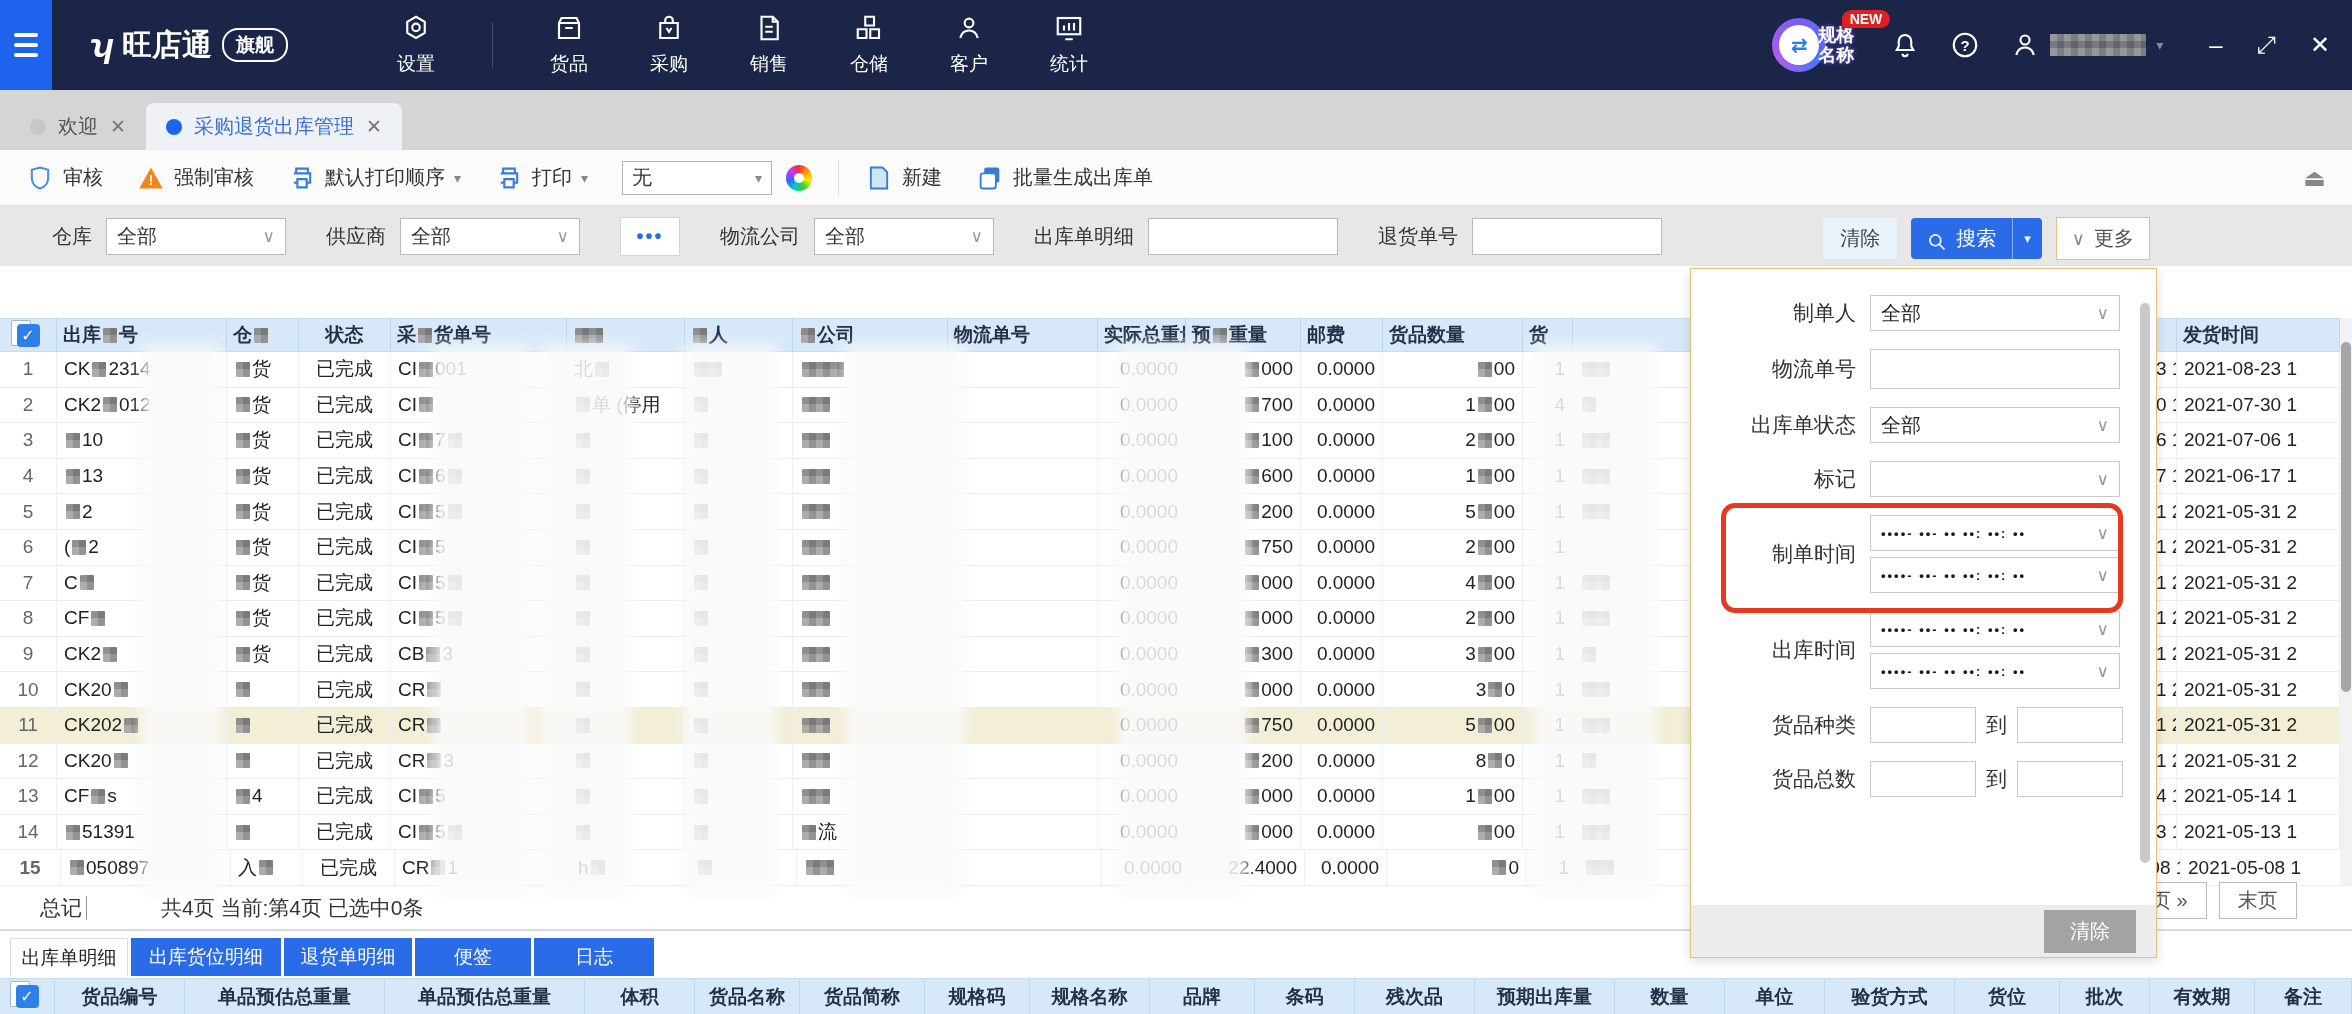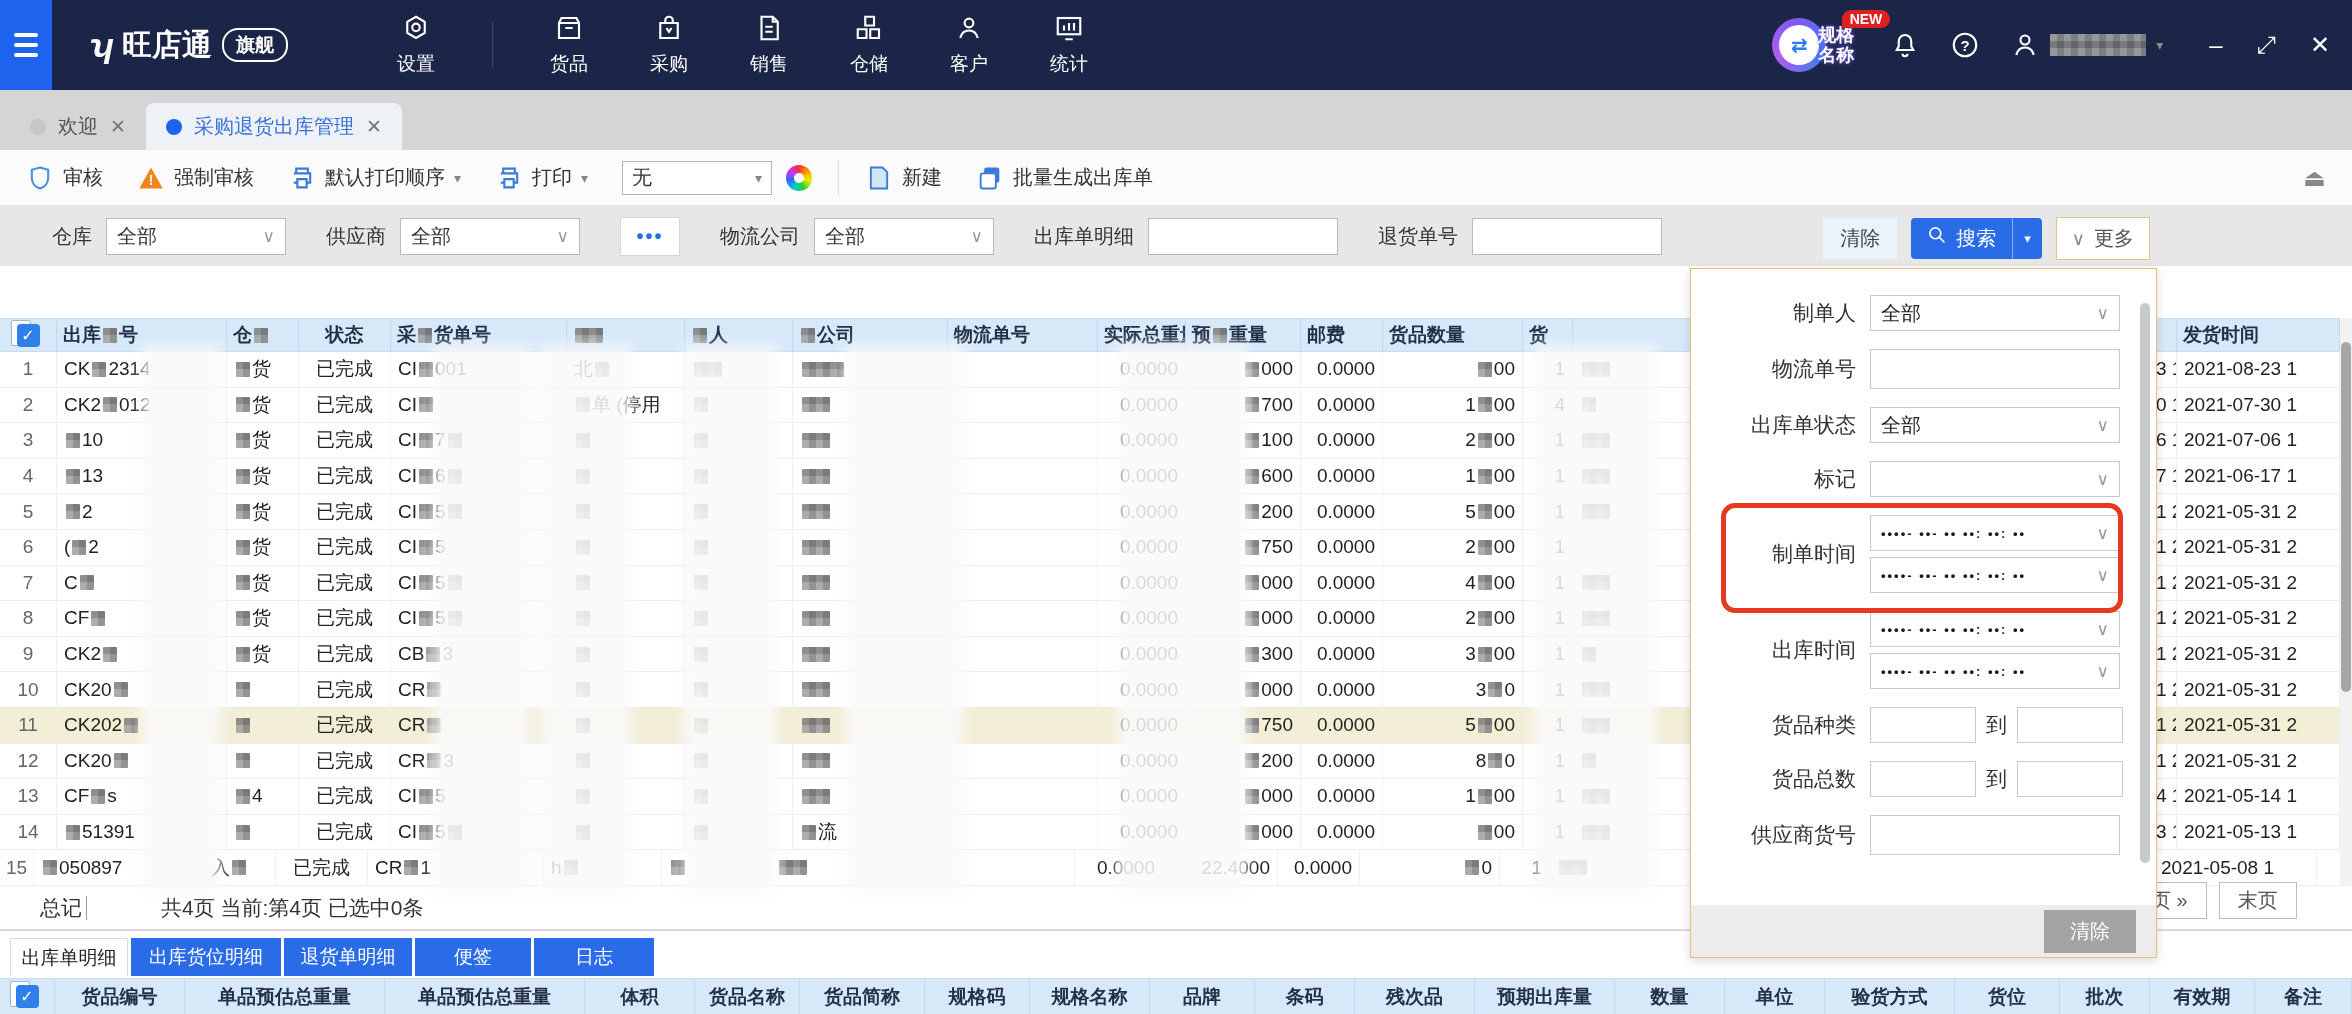"搜索" .search-main { align-items: flex-start -> flex-end }
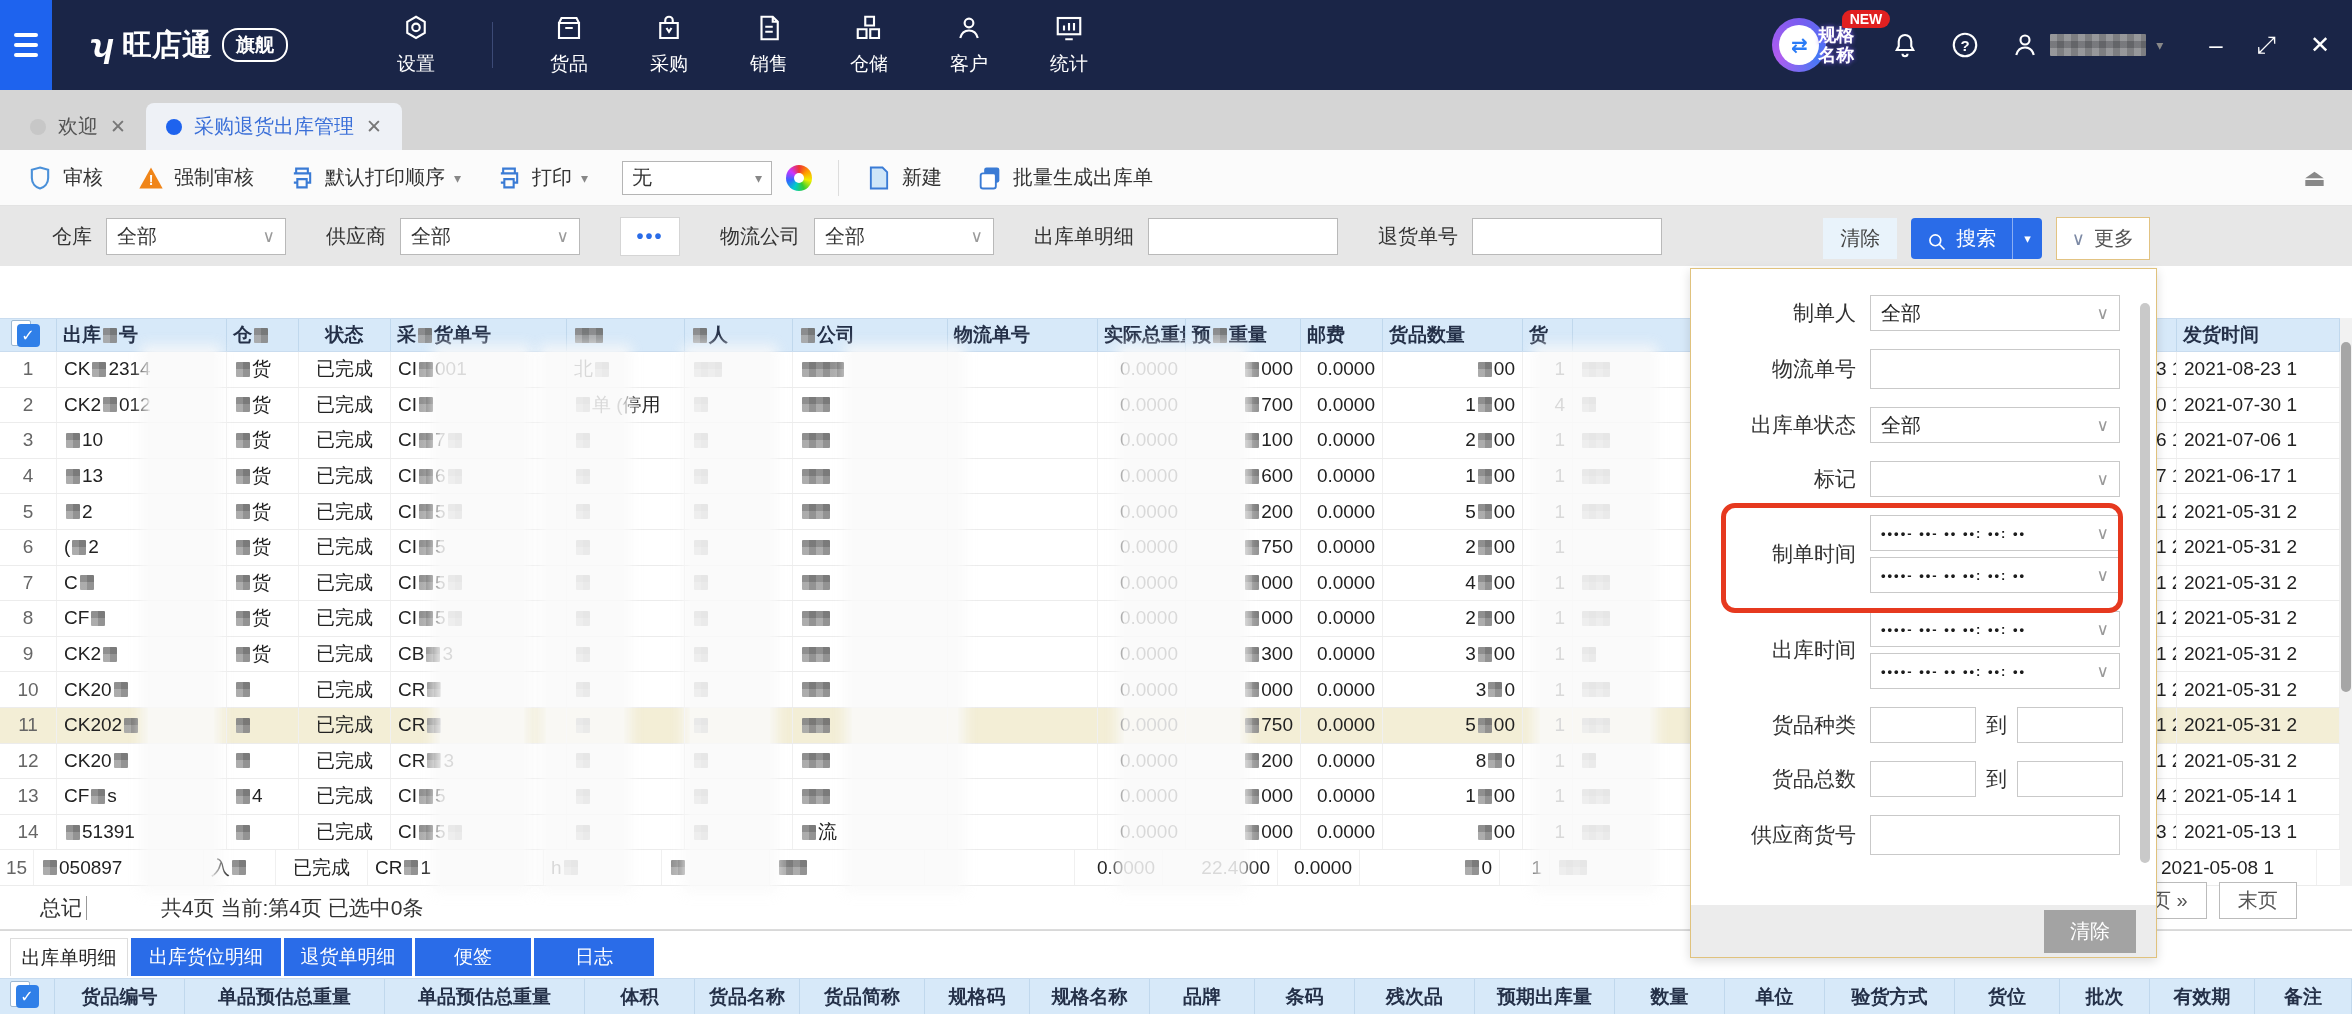"供应商货号" div.pfield { html: <div> <div>供应商货号</div> <div></div> </div> -> none }
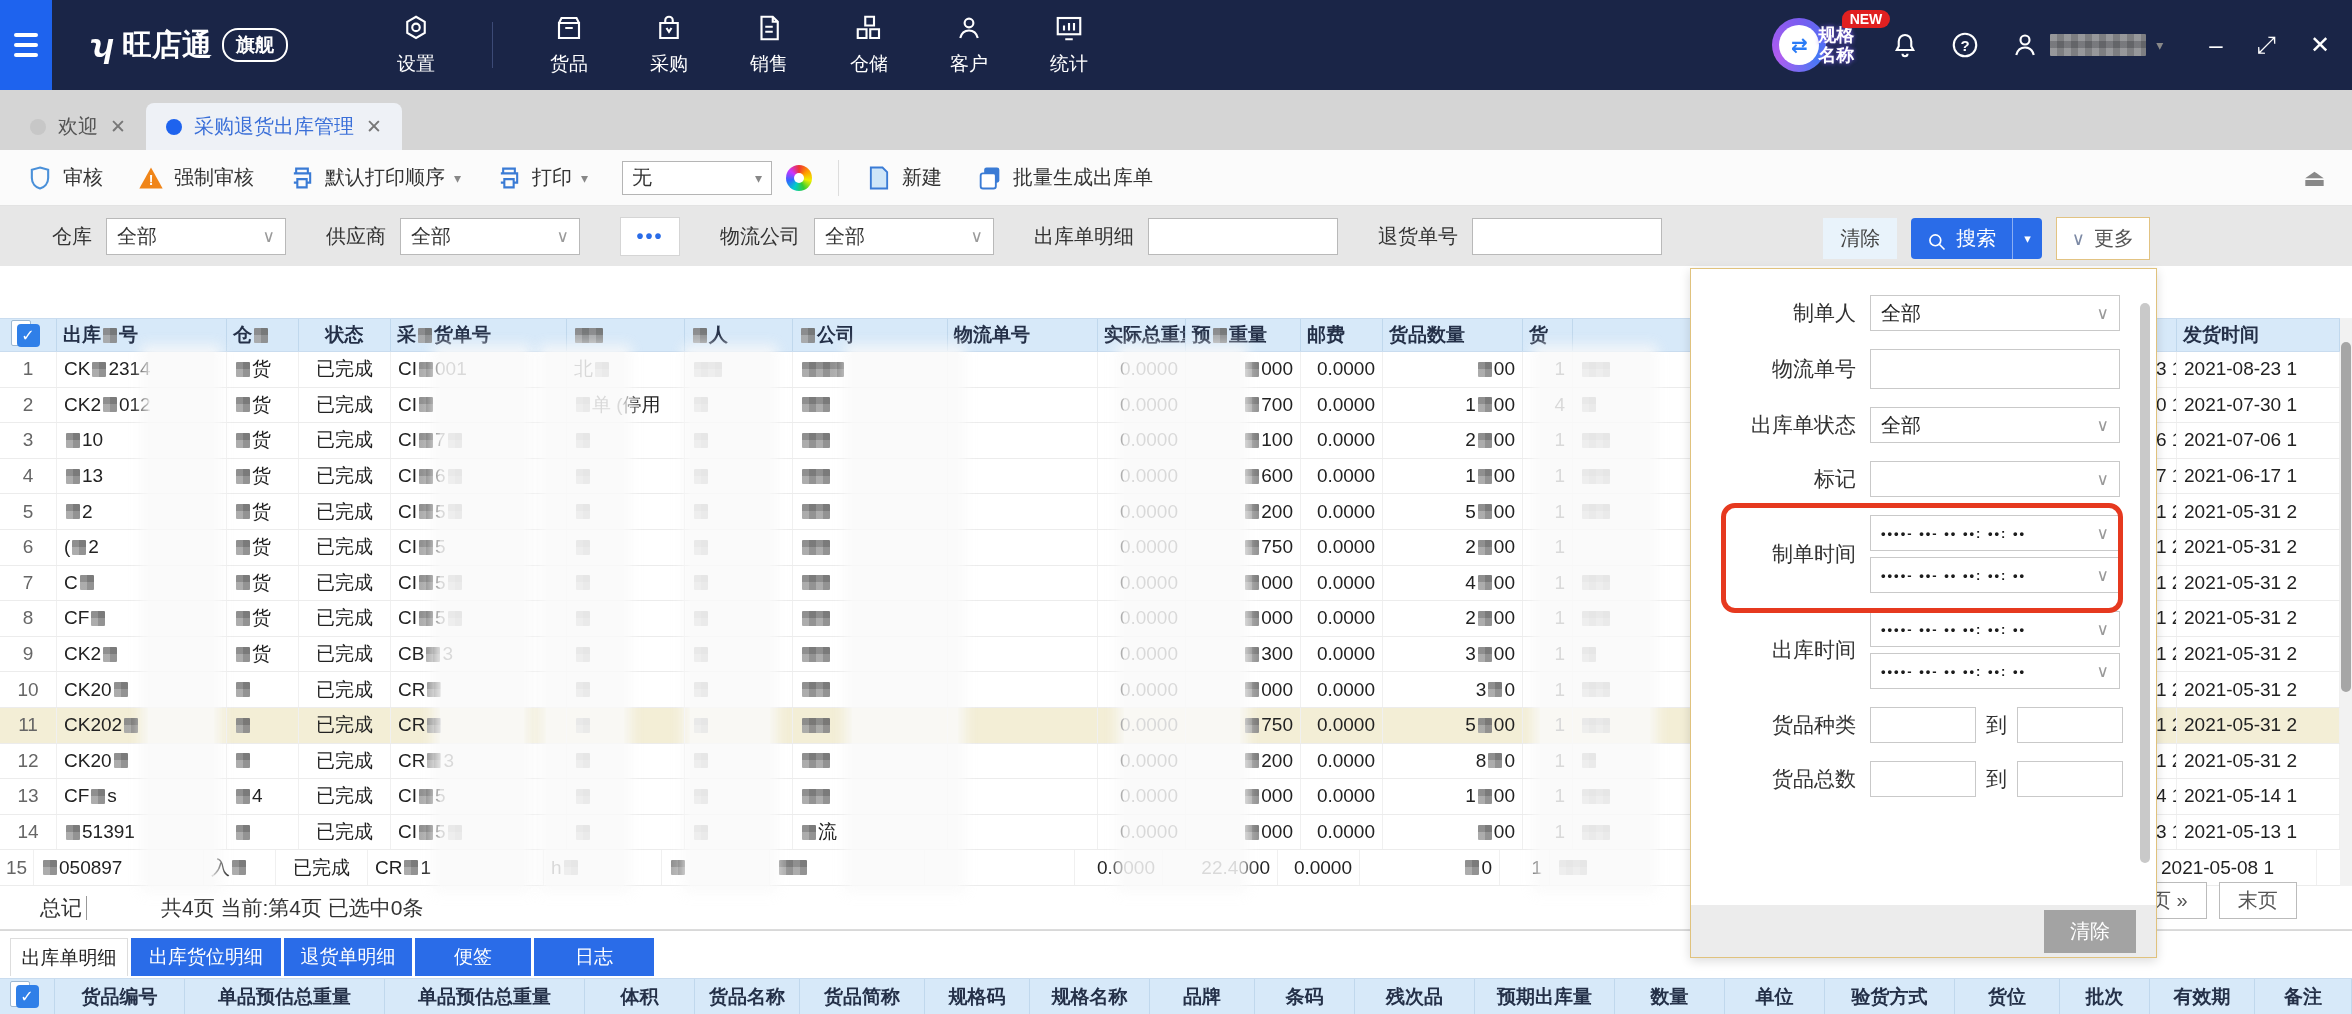"15" div.cell { font-weight: none -> bold; width: 34px -> 61px }
